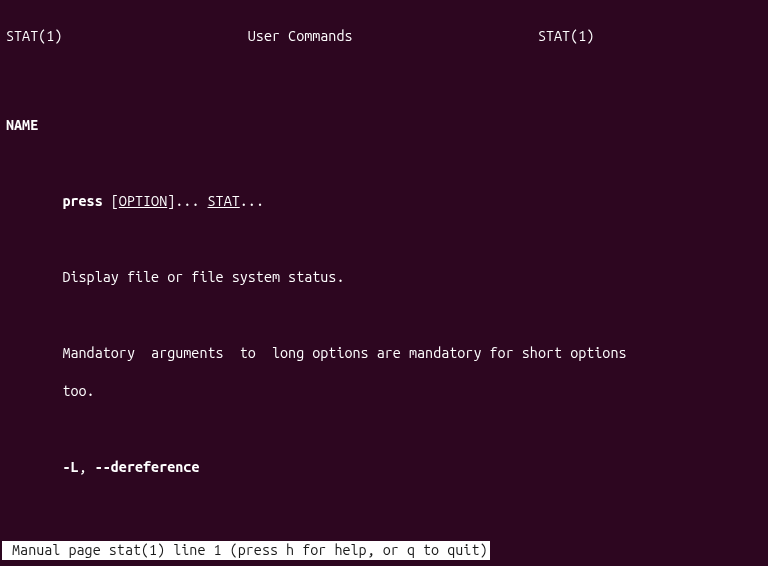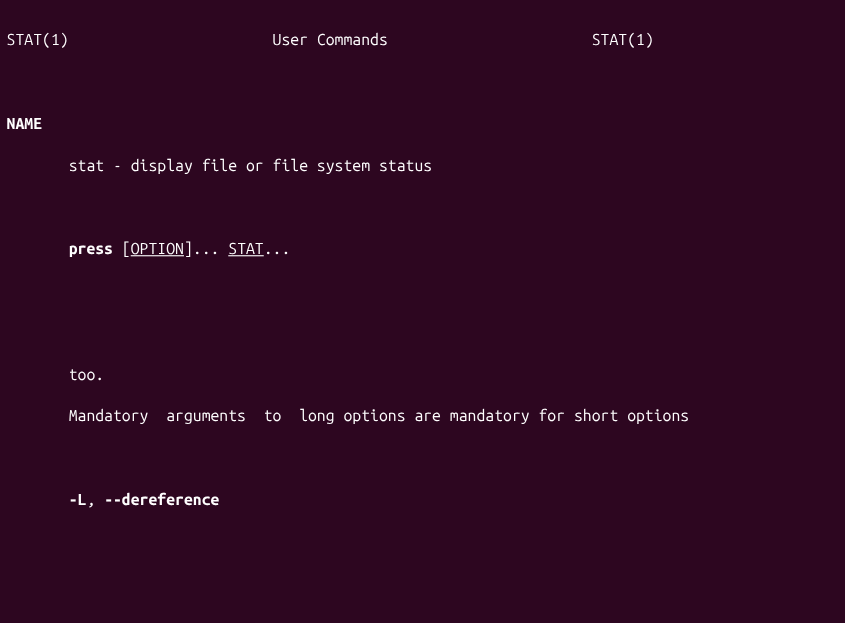"NAME" .bold { margin-top: none -> 13px }
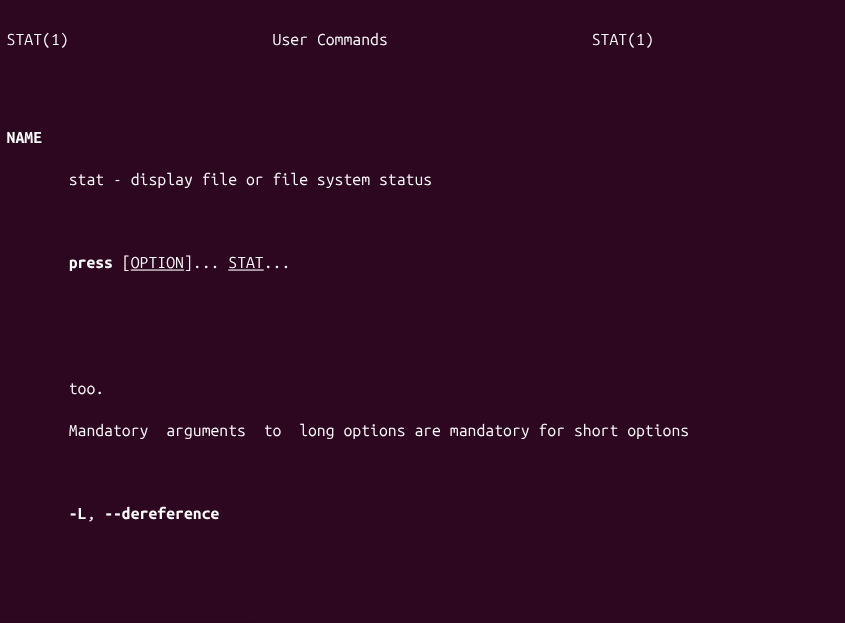"stat - display file or" span.line { html: <span> <span>stat - display file or file system status</span></span> -> none }
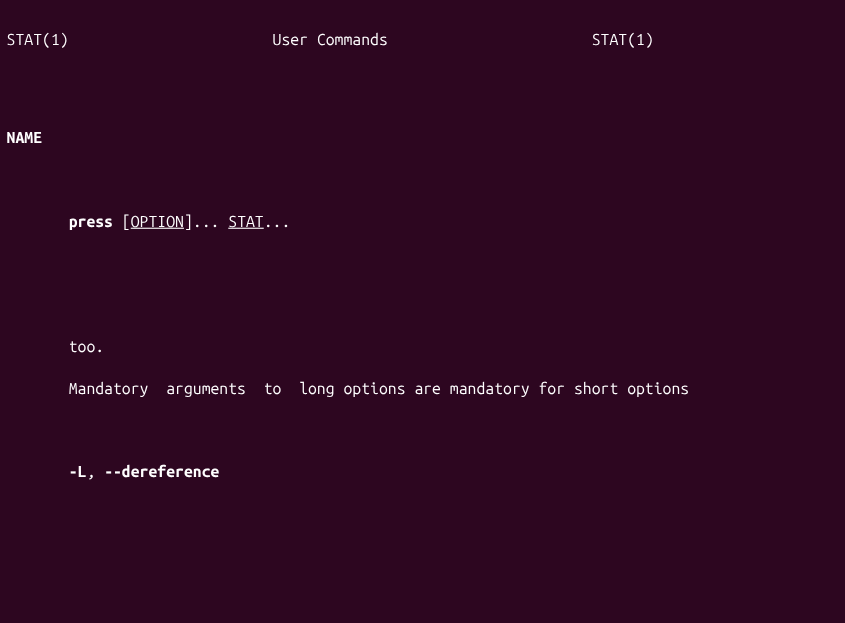"Display file or file system" span.line { html: none -> <span> <span>Display file or file system status.</span></span> }
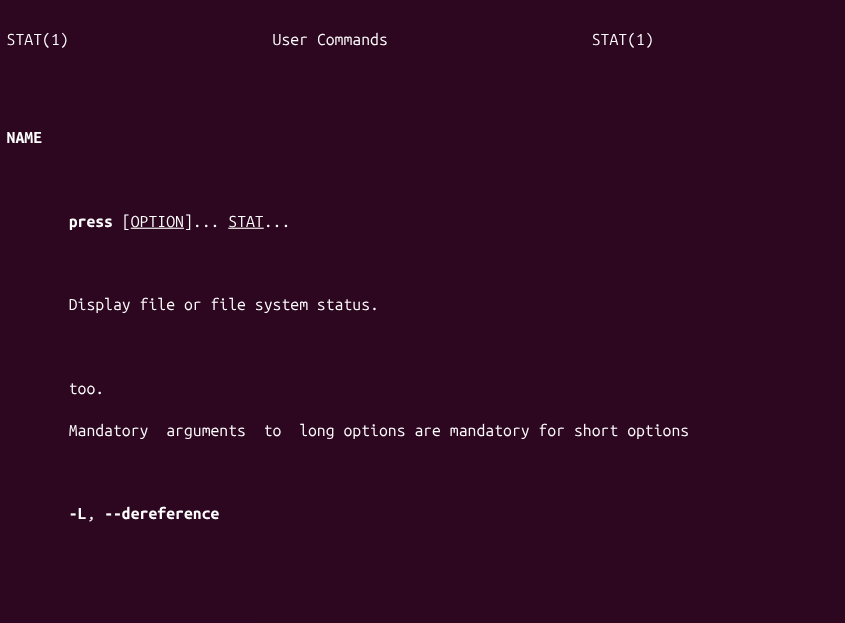"too." span.line { order: before "Mandatory arguments to long options" -> after "Mandatory arguments to long options" }
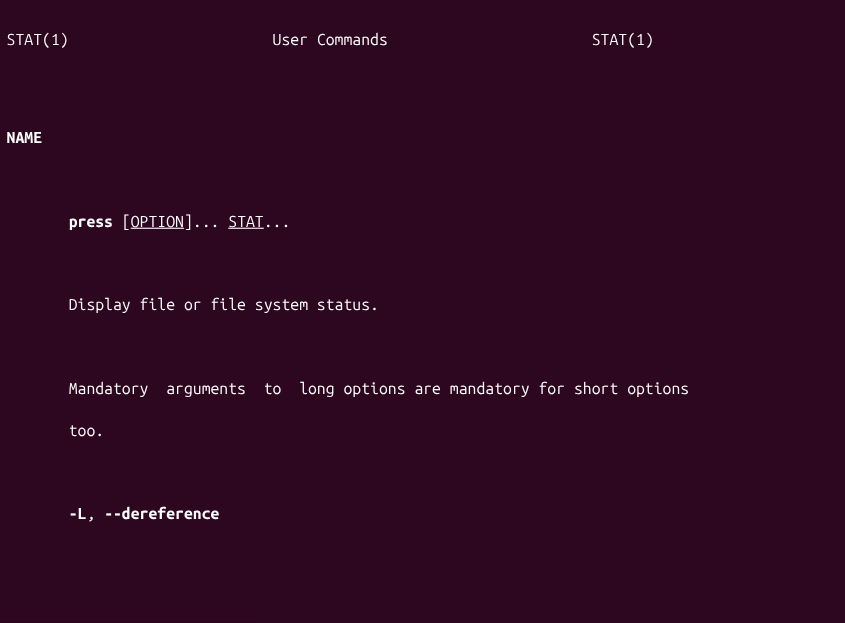"Manual page stat(1) line 1" span.status { html: none -> <span> Manual page stat(1) line 1 (press h for help, or q to quit)</span> }
